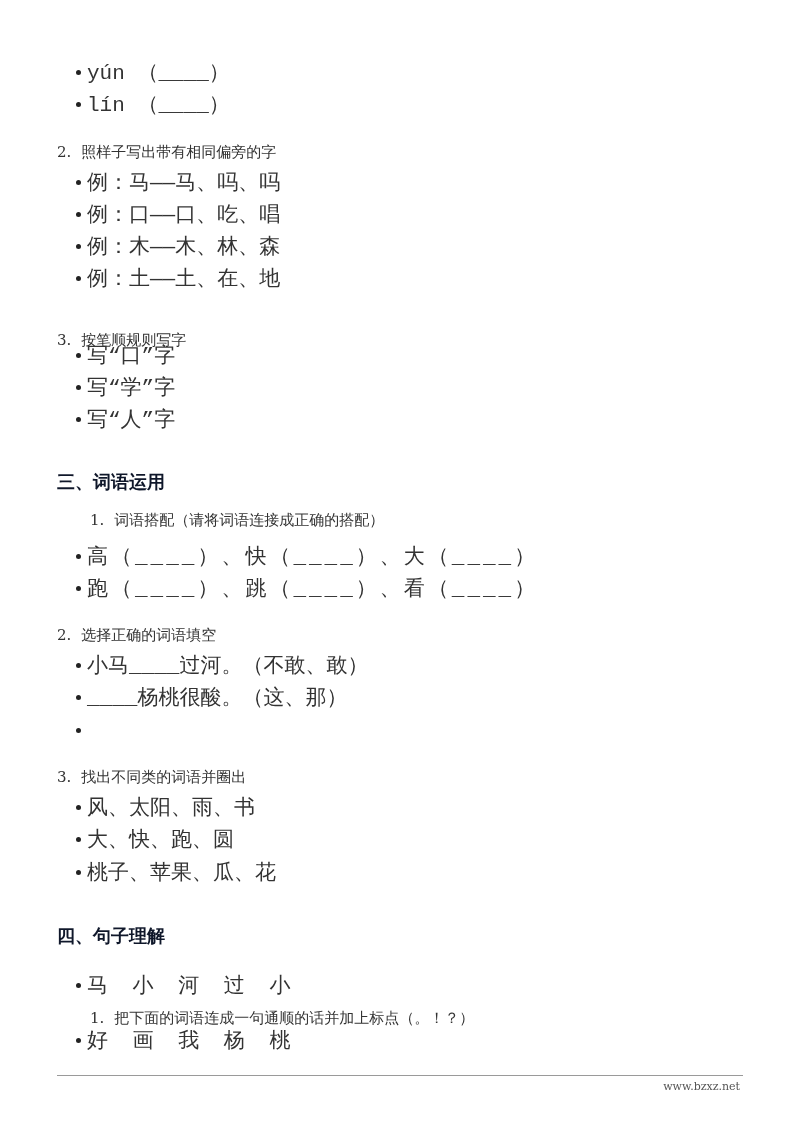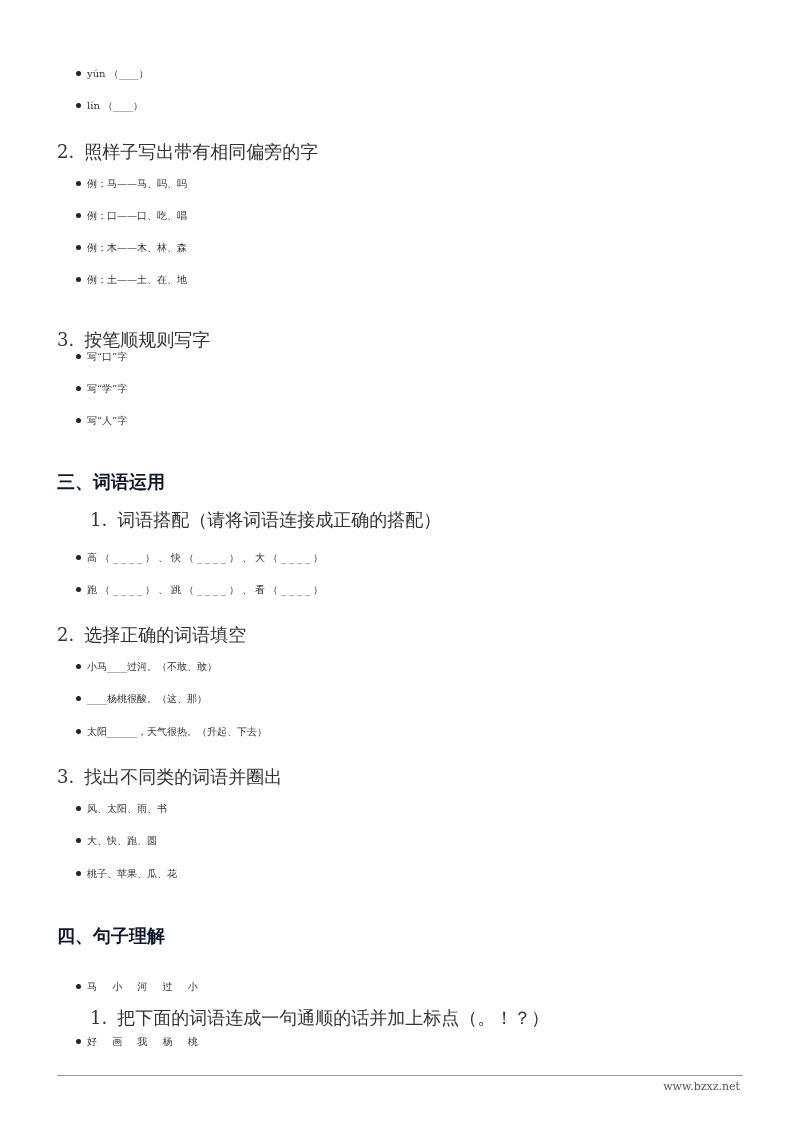"yún （____）" .bullet-item { font-family: none -> Liberation Mono, monospace; font-size: 10px -> 21px }
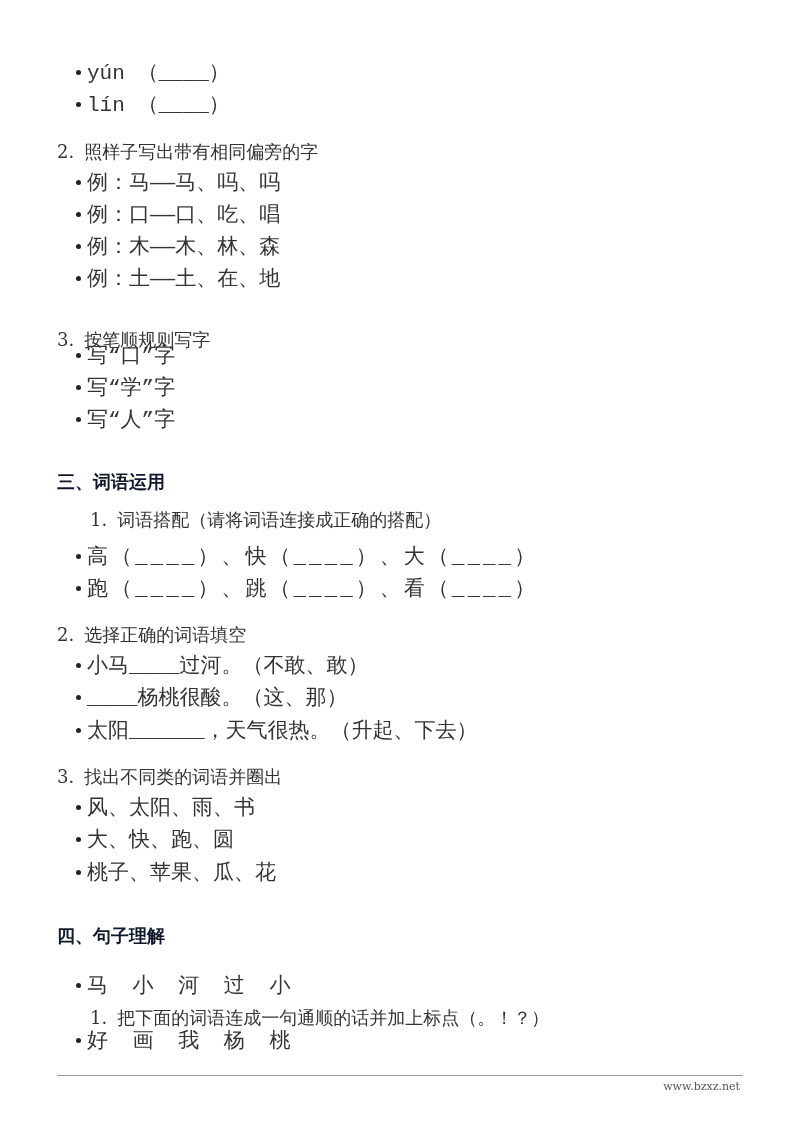"2. 照样子写出带有相同偏旁的字" .q-title { font-size: 18px -> 15px }
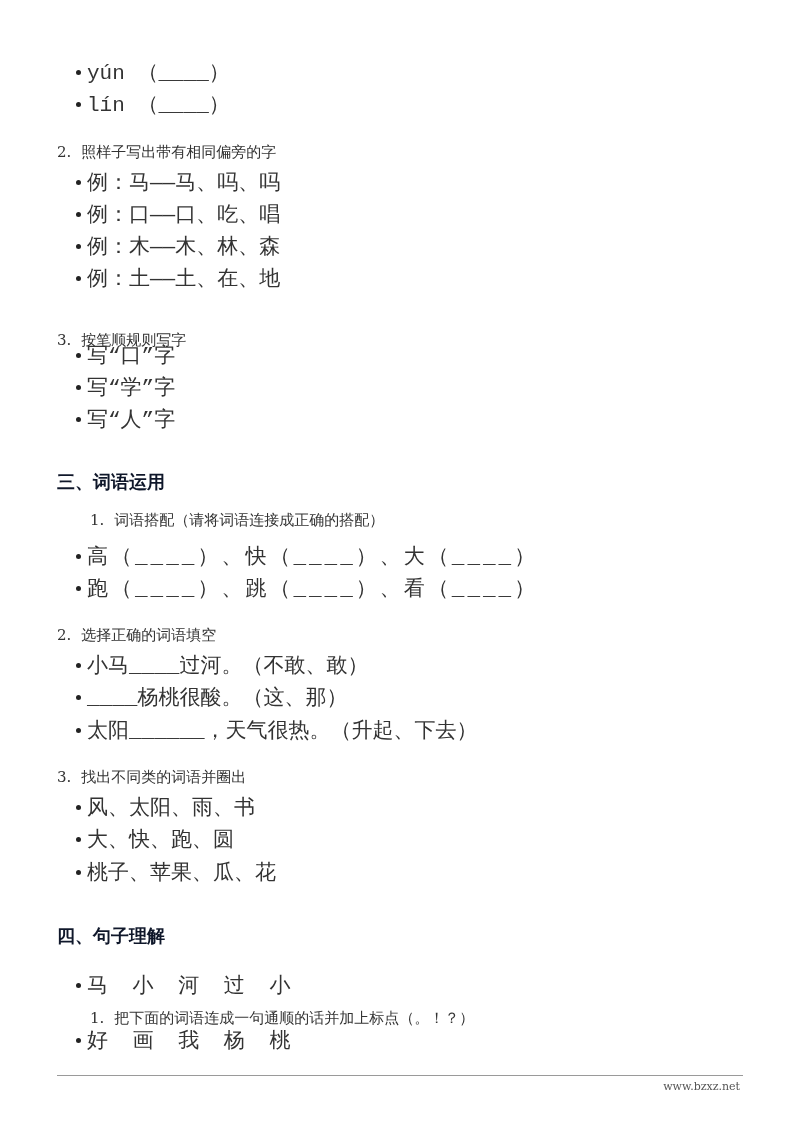"太阳______，天气很热。（升起、下去）" span { html: <span>太阳______，天气很热。（升起、下去）</span> -> none }
